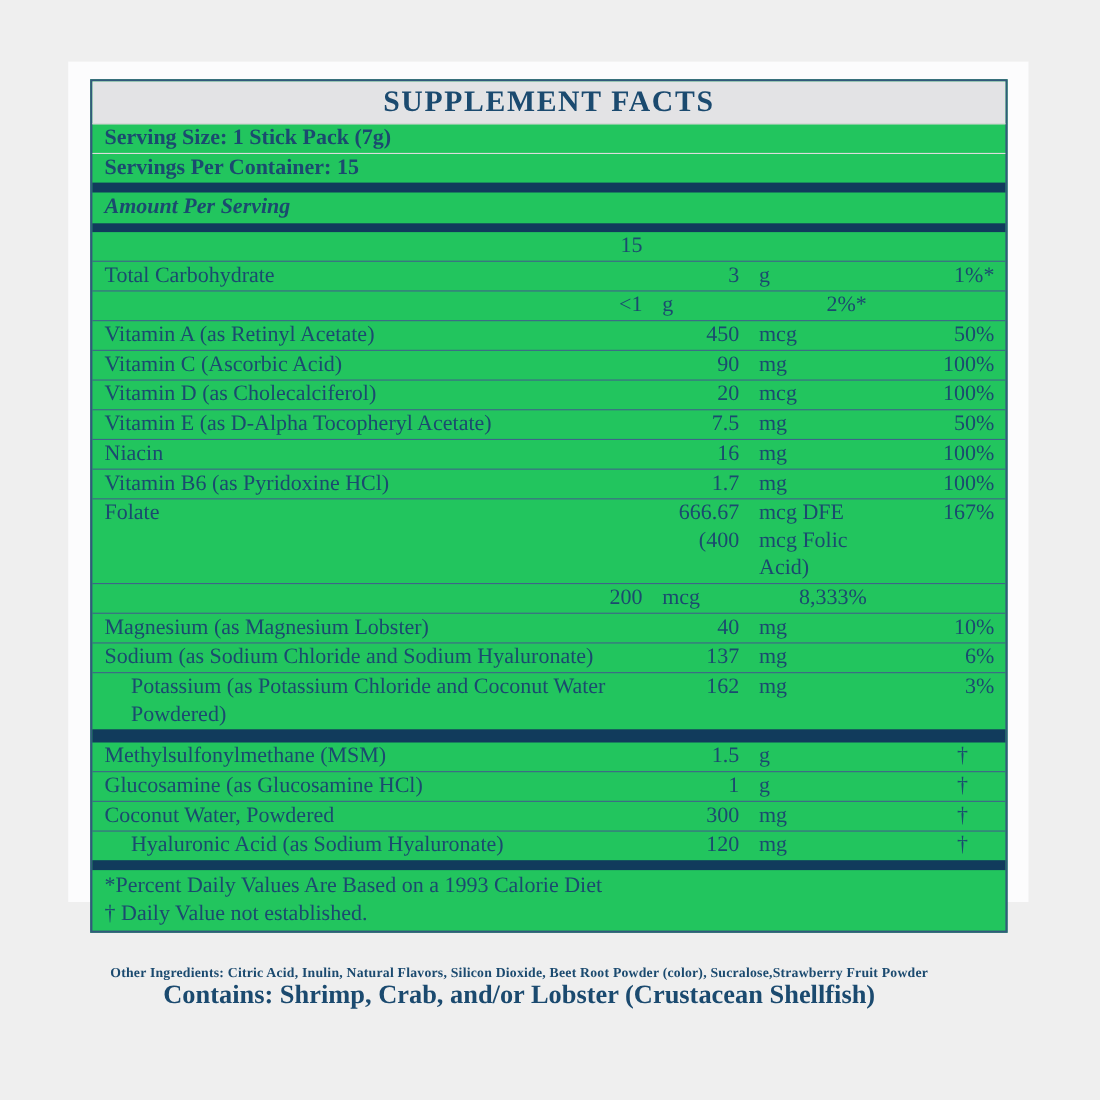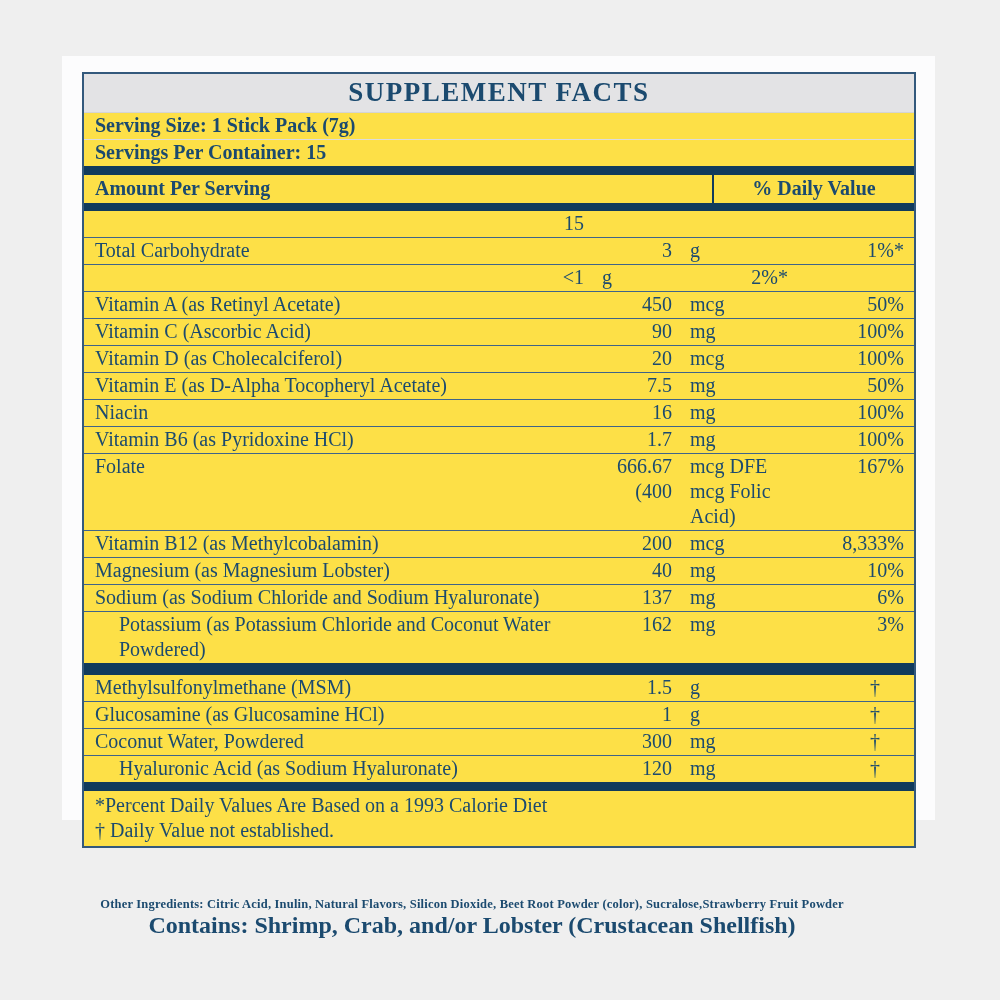"SUPPLEMENT FACTS" .facts-panel { background: #fde047 -> #22c55e }
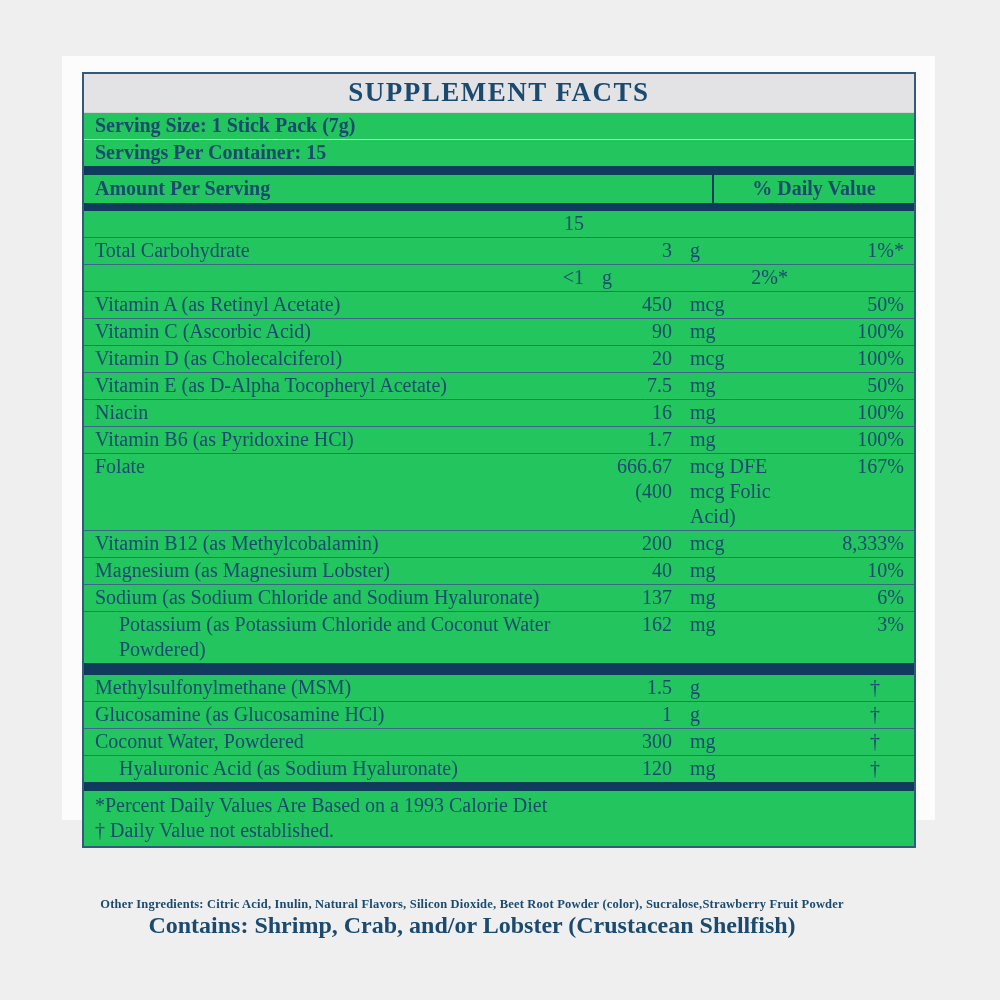"Amount Per Serving" .header-row { font-style: none -> italic }
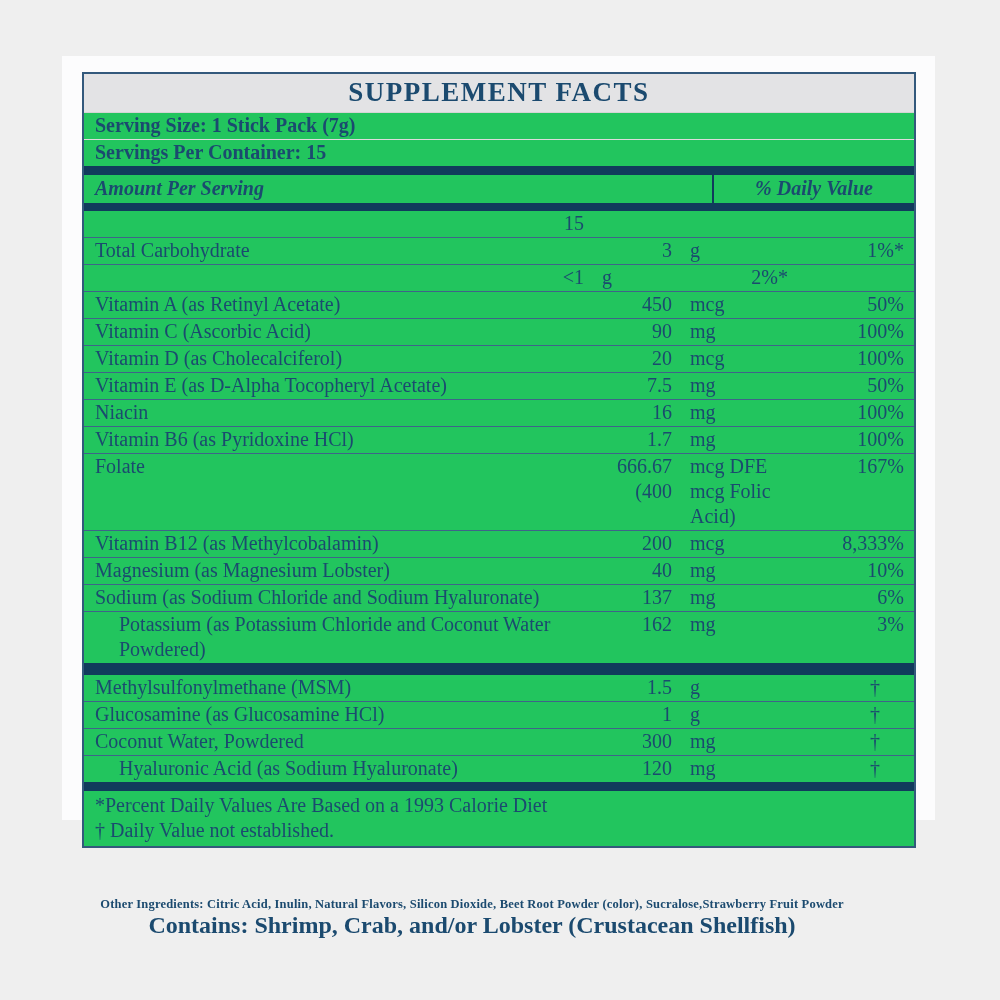"% Daily Value" div.dv-header { html: <div>% Daily Value</div> -> none }
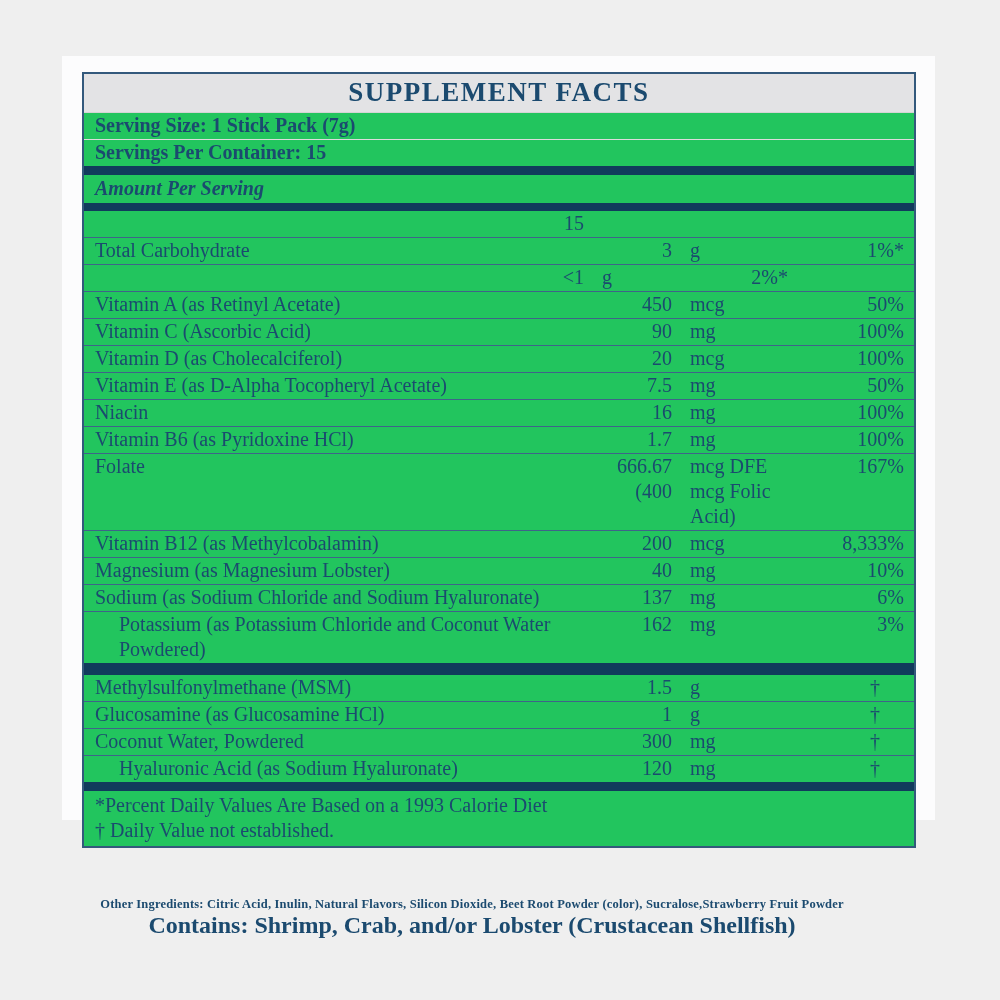"Vitamin B12 (as Methylcobalamin)" div.cell-name { html: <div>Vitamin B12 (as Methylcobalamin)</div> -> none }
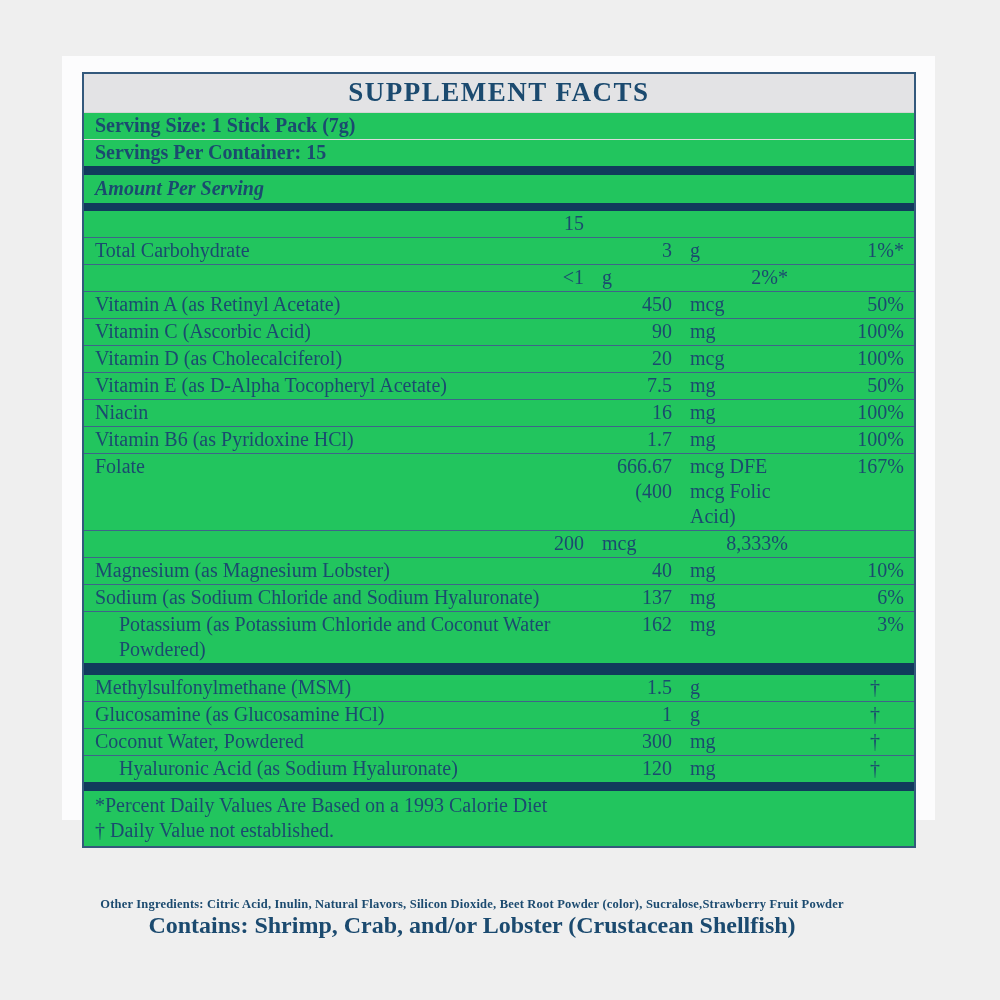"Other Ingredients: Citric Acid, Inulin," .bottom-note { margin-top: 20px -> none }
